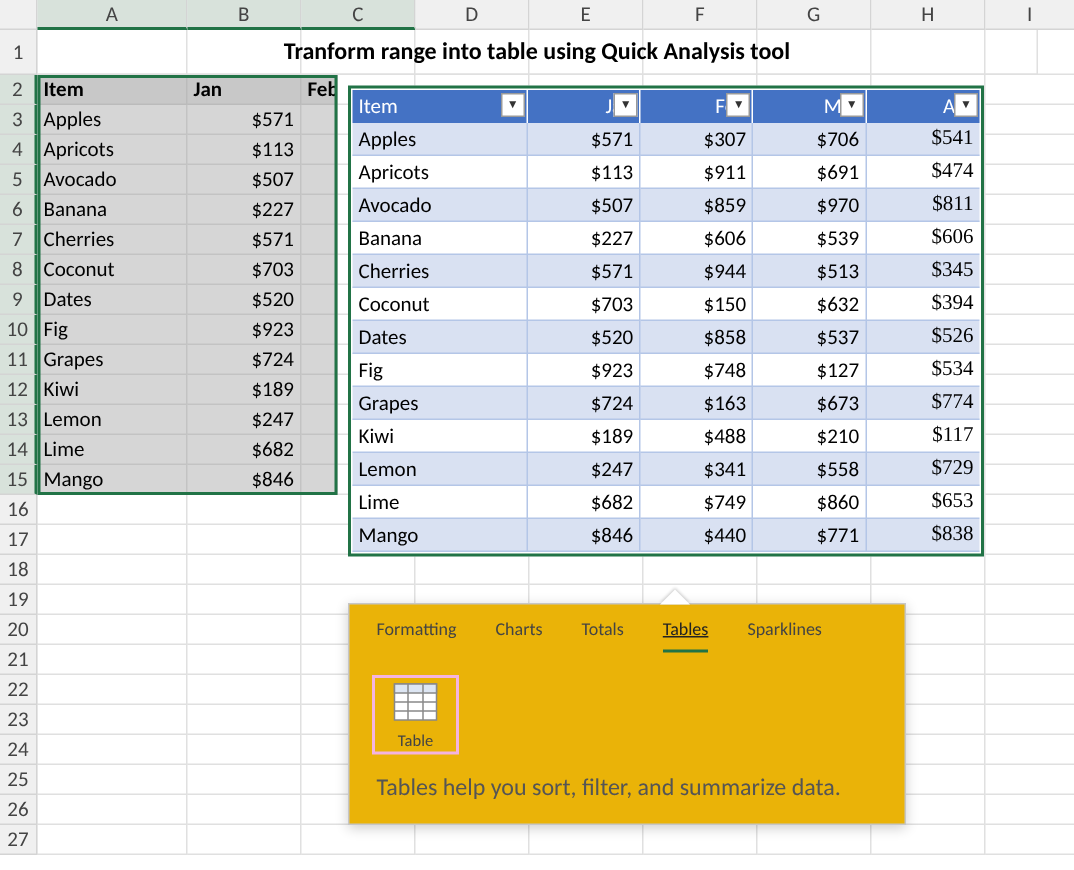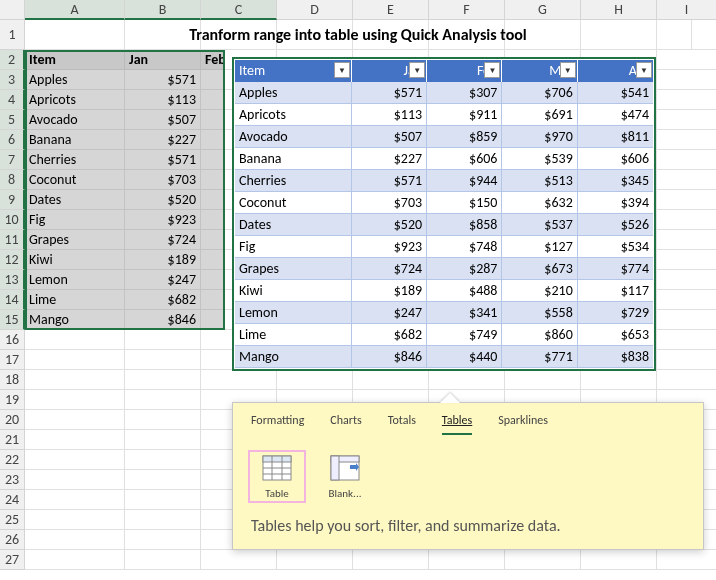"$541" .styled-table .trow > div:last-child { font-family: none -> Liberation Serif, serif }
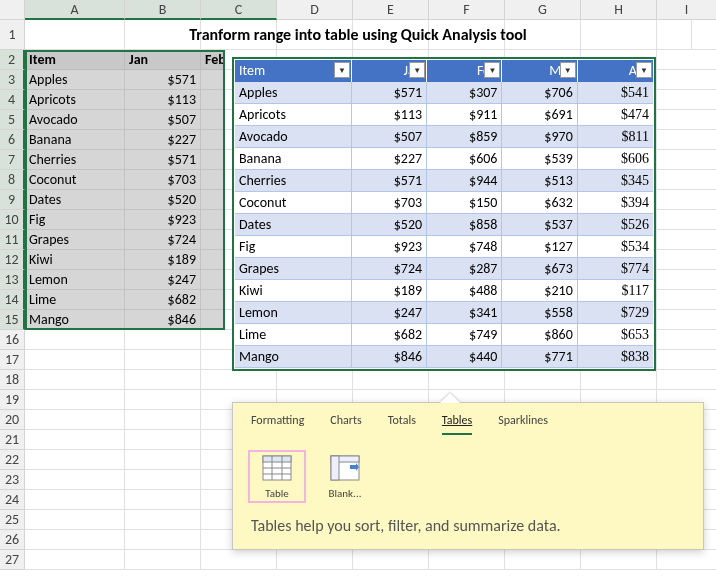"$287" div.tc-num { text: $287 -> $163 }
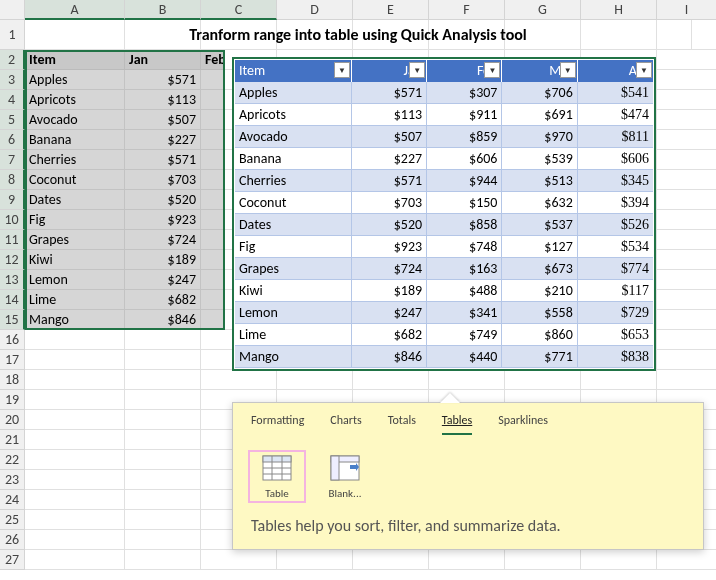"Formatting" .qa-panel { background: #fef9c3 -> #eab308; width: 472px -> 372px }
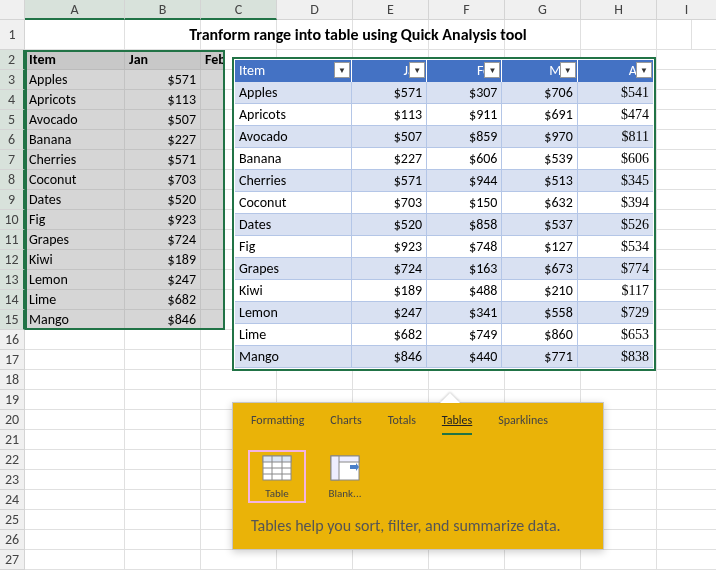"Blank..." div.qa-opt { html: <div> <div> <svg> <rect></rect> <rect></rect> <rect></rect> <path></path> </svg> </div> <div>Blank...</div> </div> -> none }
